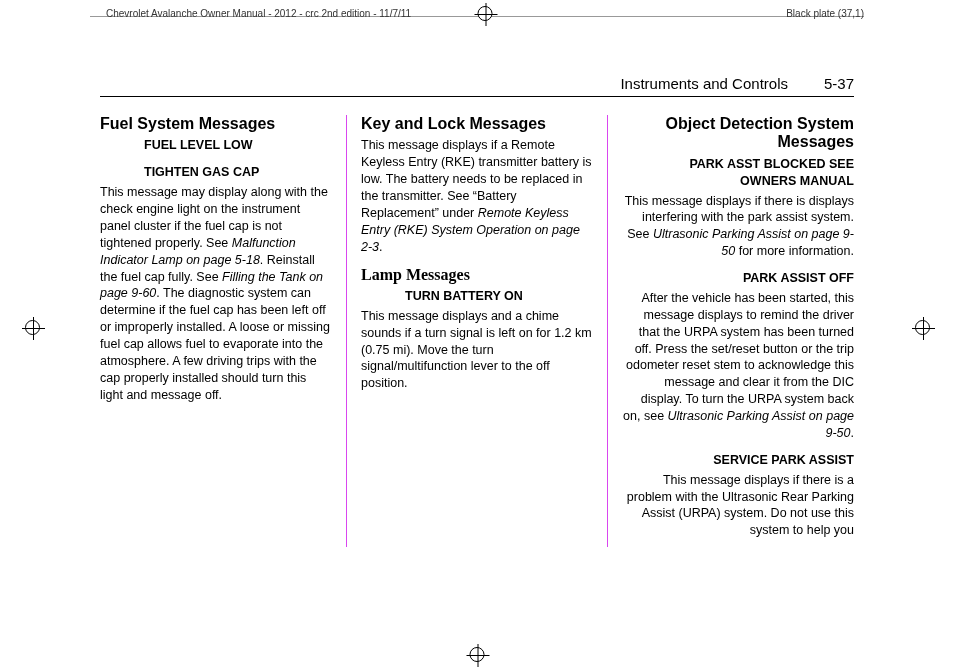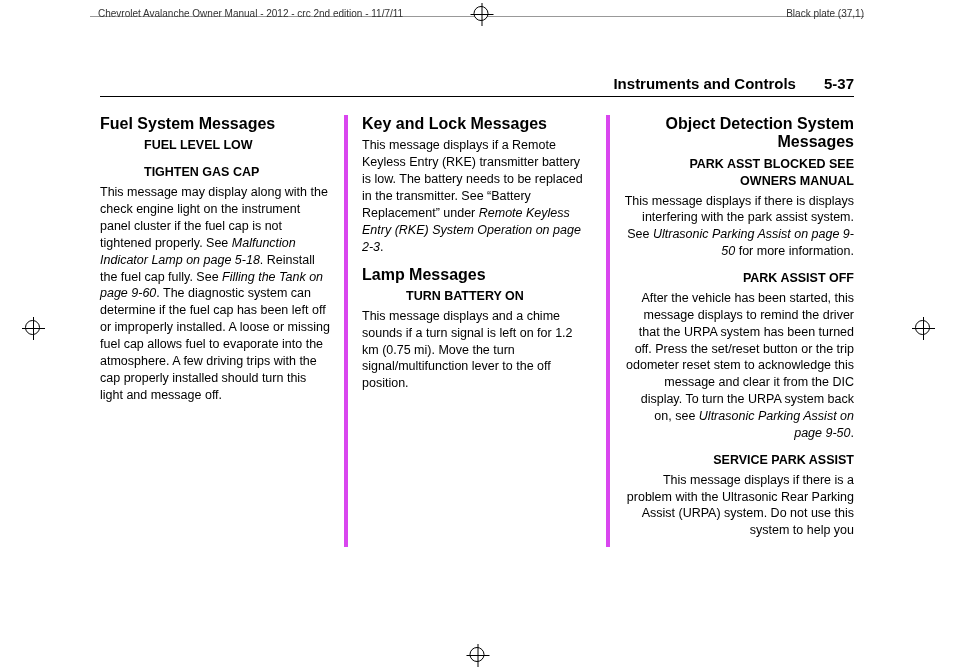"Chevrolet Avalanche Owner Manual -" .top-header { left: 8px -> 16px }
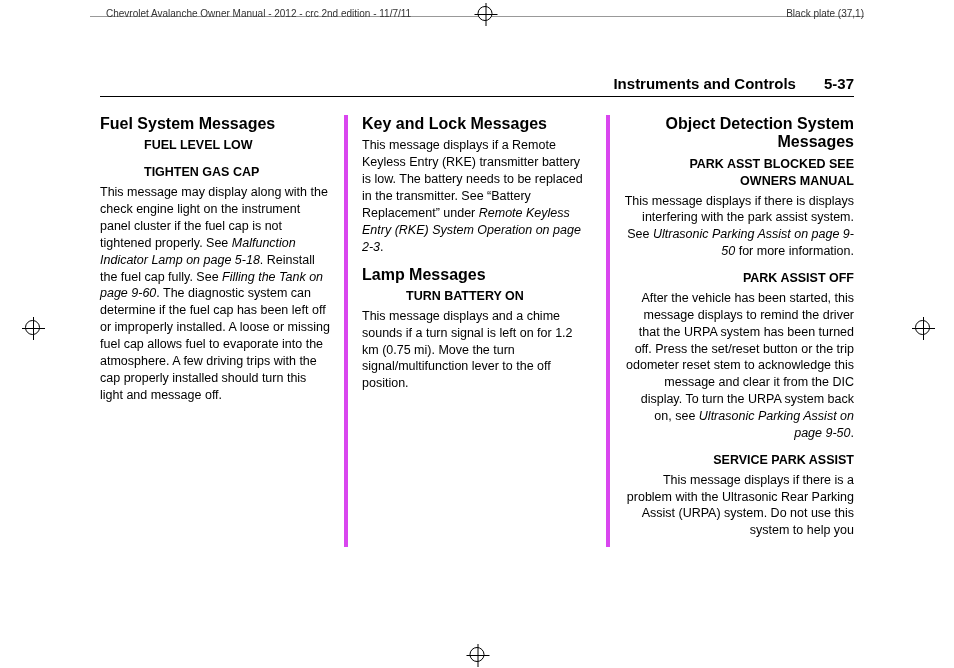"Instruments and Controls" .running-head { font-weight: bold -> normal }
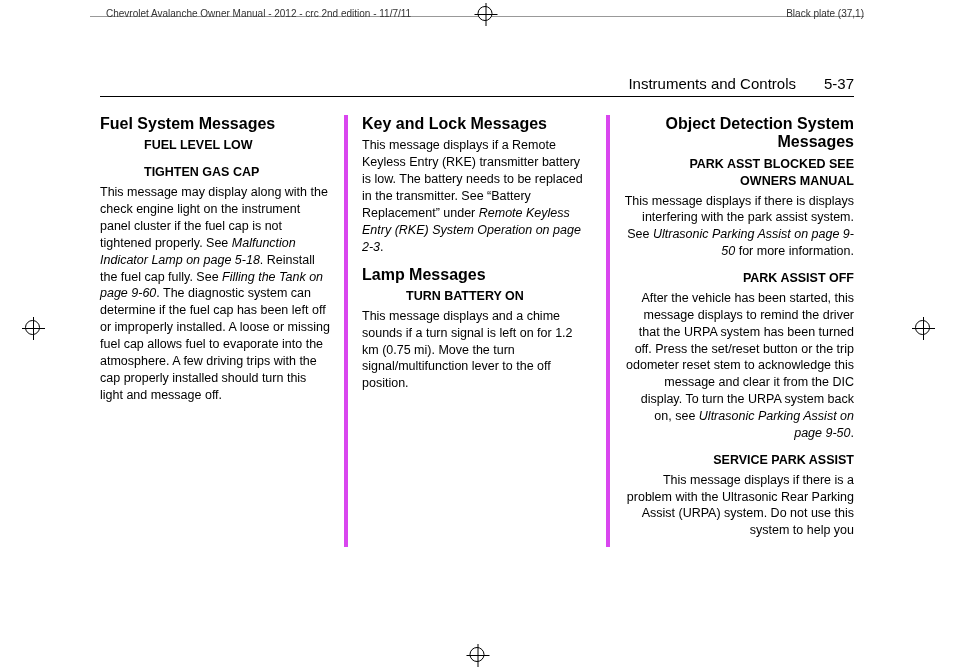"5-37" .running-head .pagenum { margin-left: 28px -> 36px }
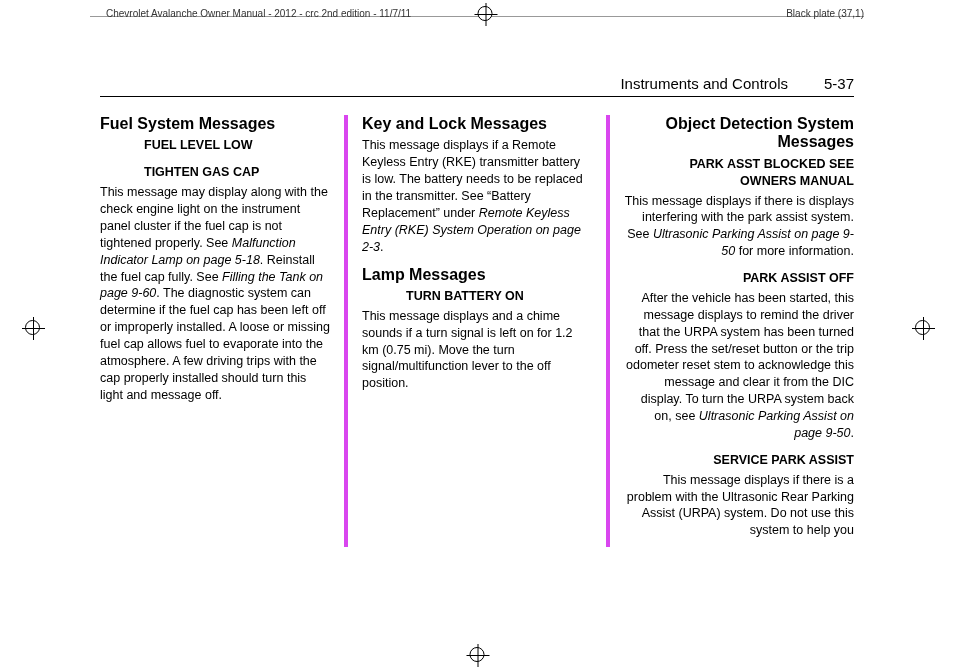"Key and Lock Messages" .col + .col { border-left: 4px solid #d946ef -> 1px solid #d946ef }
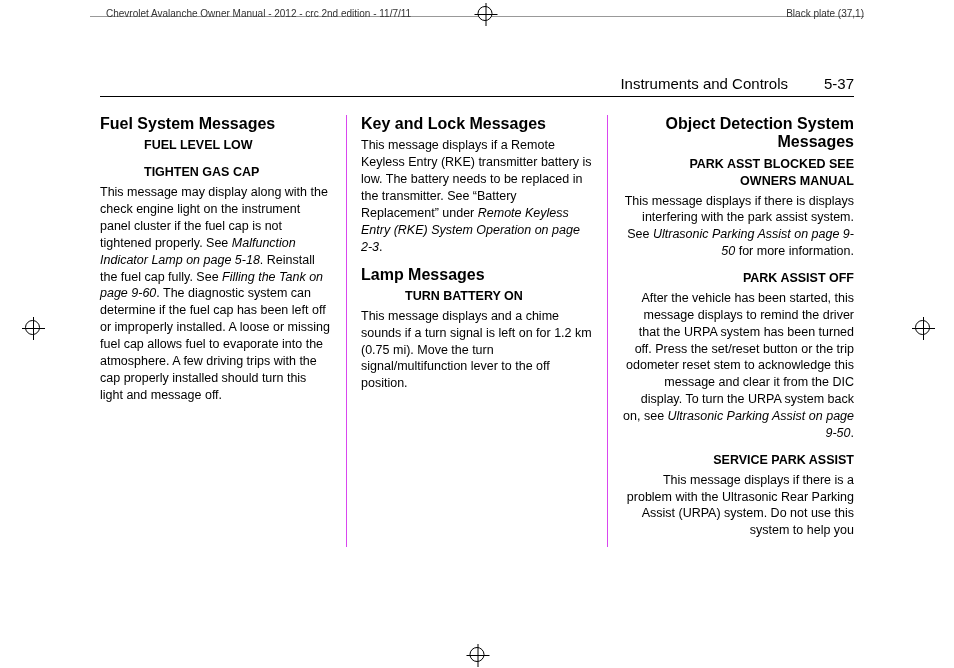"Lamp Messages" h2 { font-family: none -> Liberation Serif, serif }
